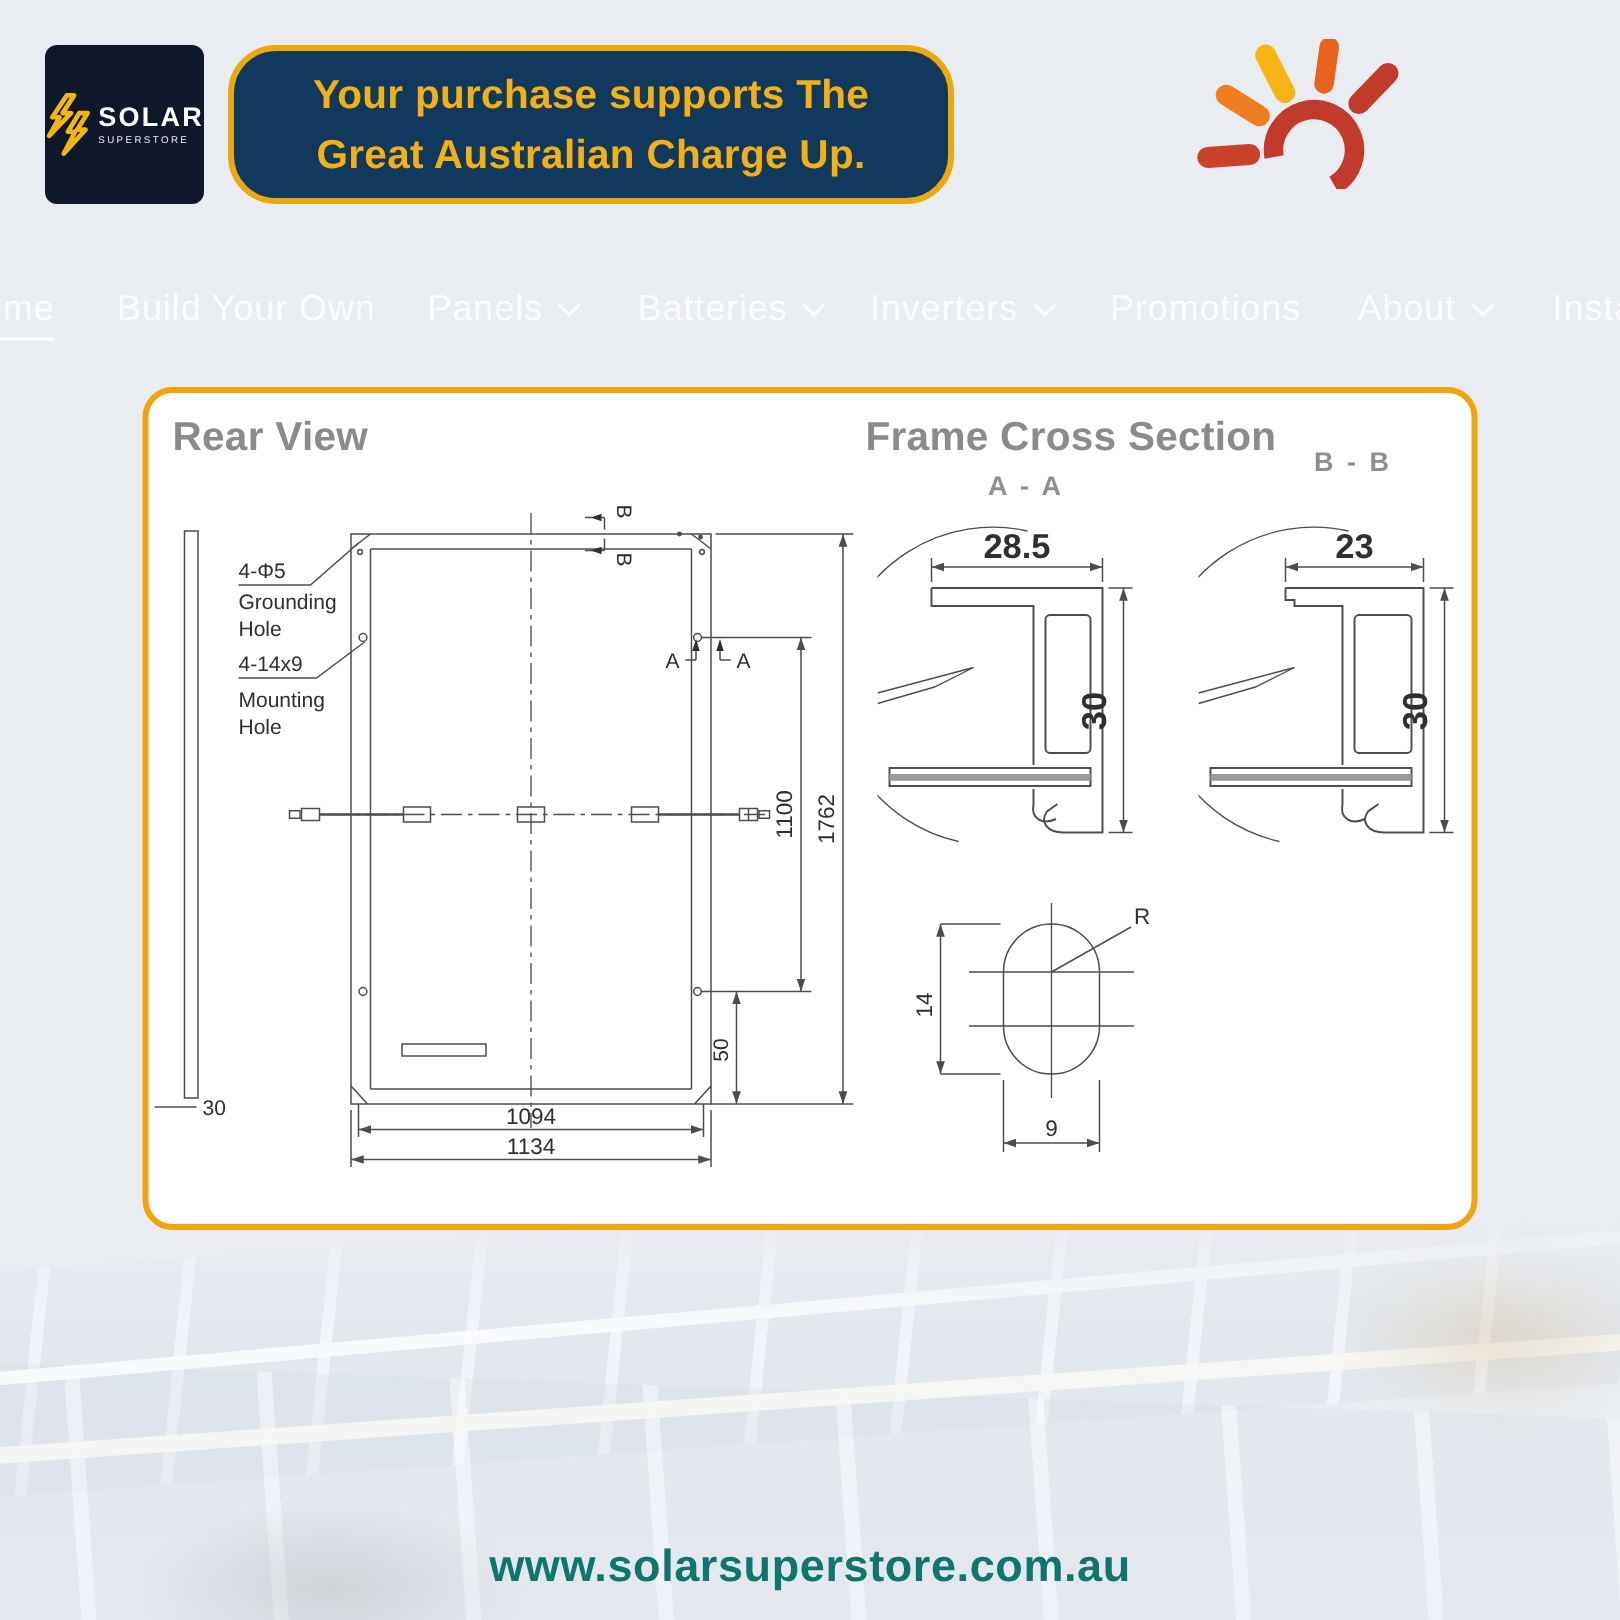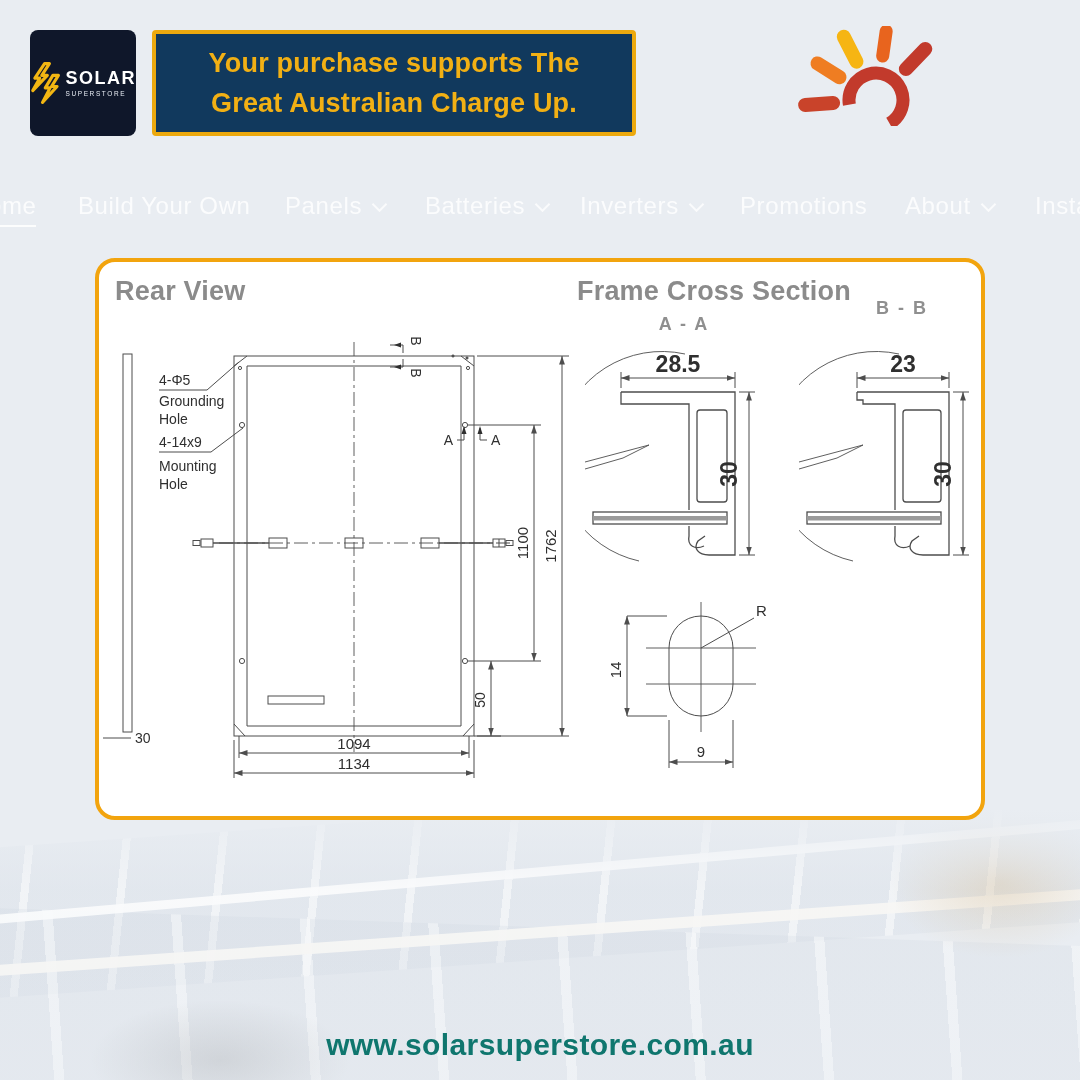"Your purchase supports The" .banner { border-radius: 4px -> 32px }
